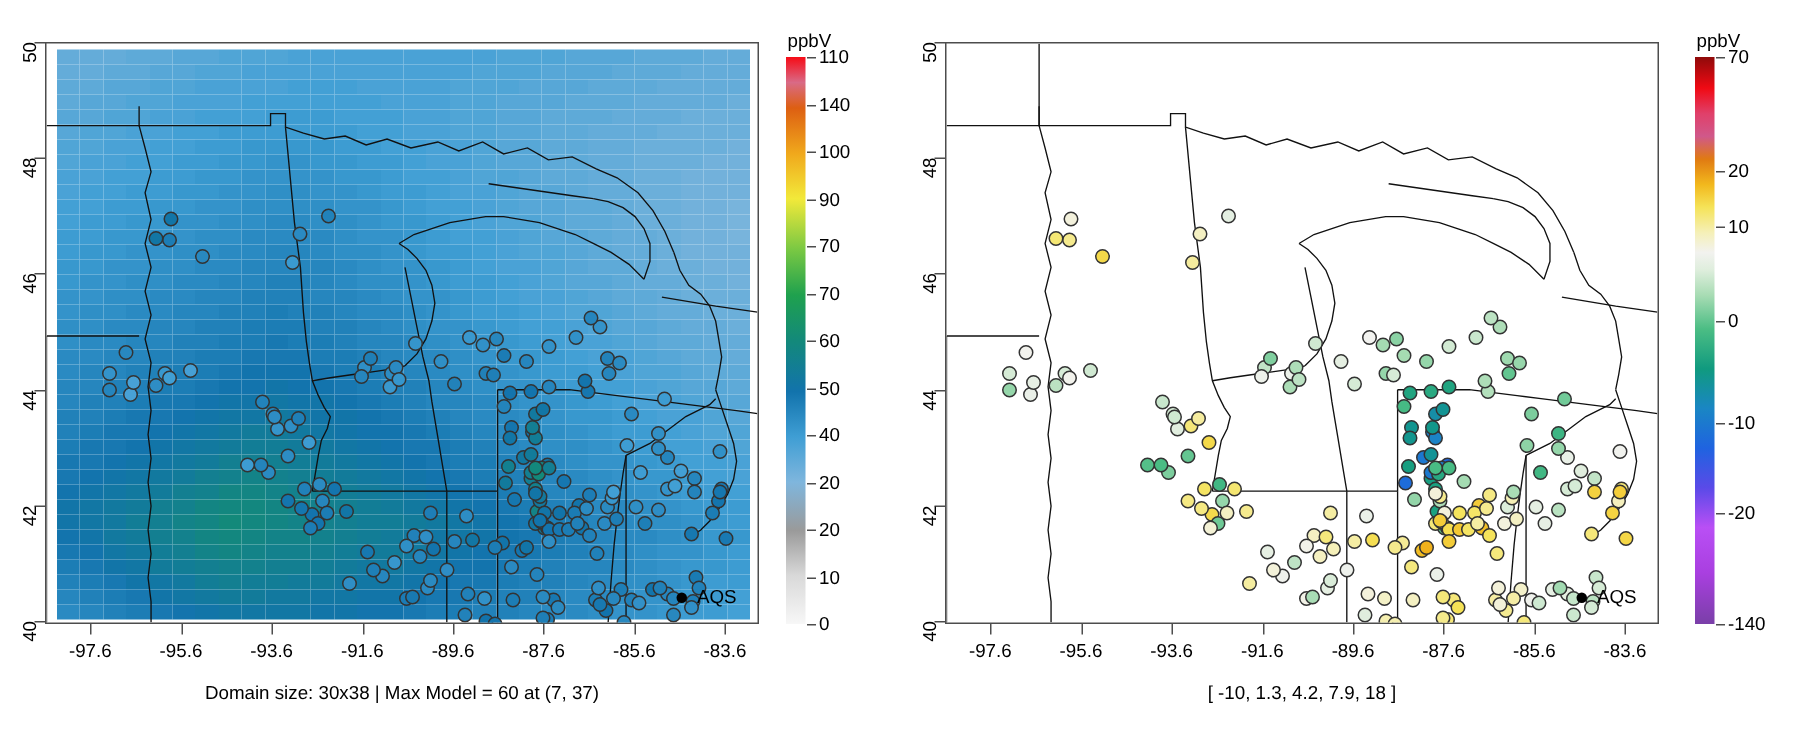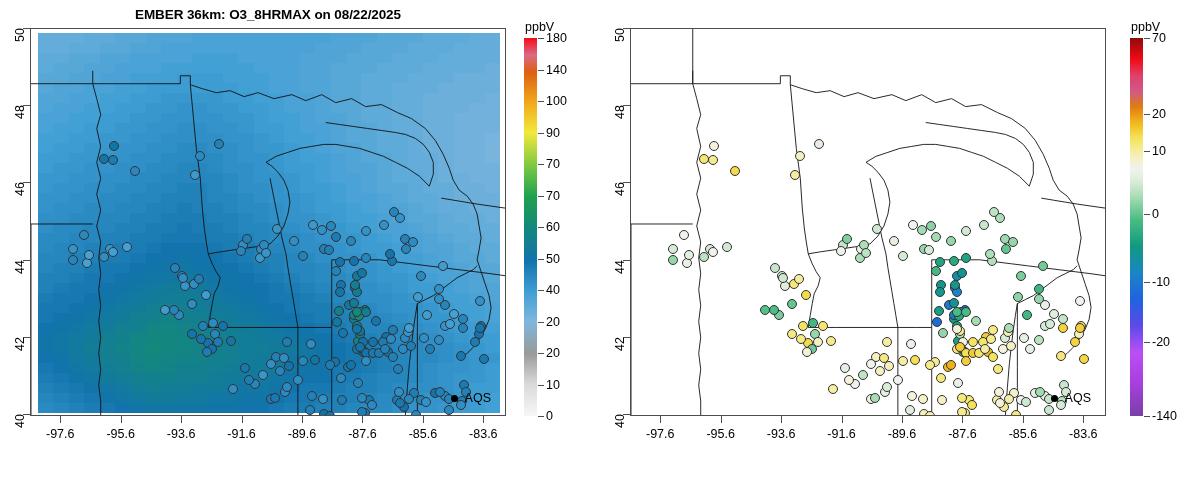"EMBER 36km: O3_8HRMAX on 08/22/2025" div.panel-title { html: <div>EMBER 36km: O3_8HRMAX on 08/22/2025</div> -> none }
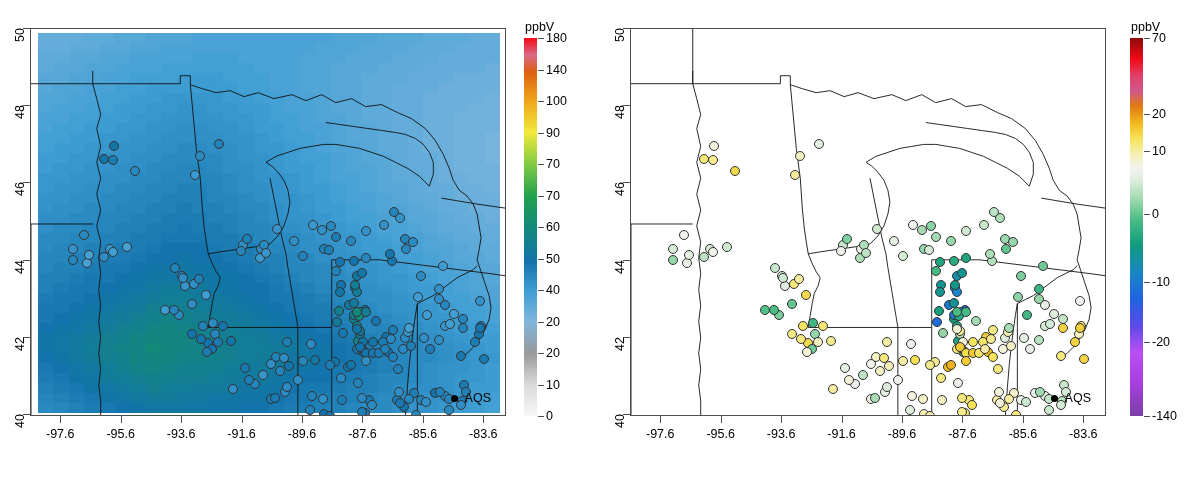"180" div.cb-lab { text: 180 -> 110 }
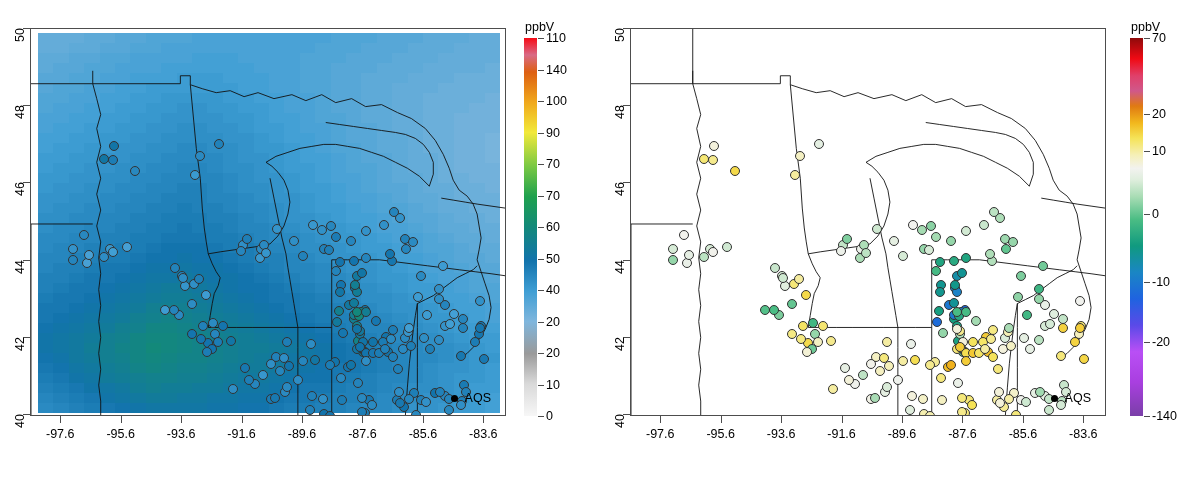"Domain size: 30x38 | Max" span.l1 { html: none -> <span>Domain size: 30x38 | Max Model = 60 at (7, 37)</span> }
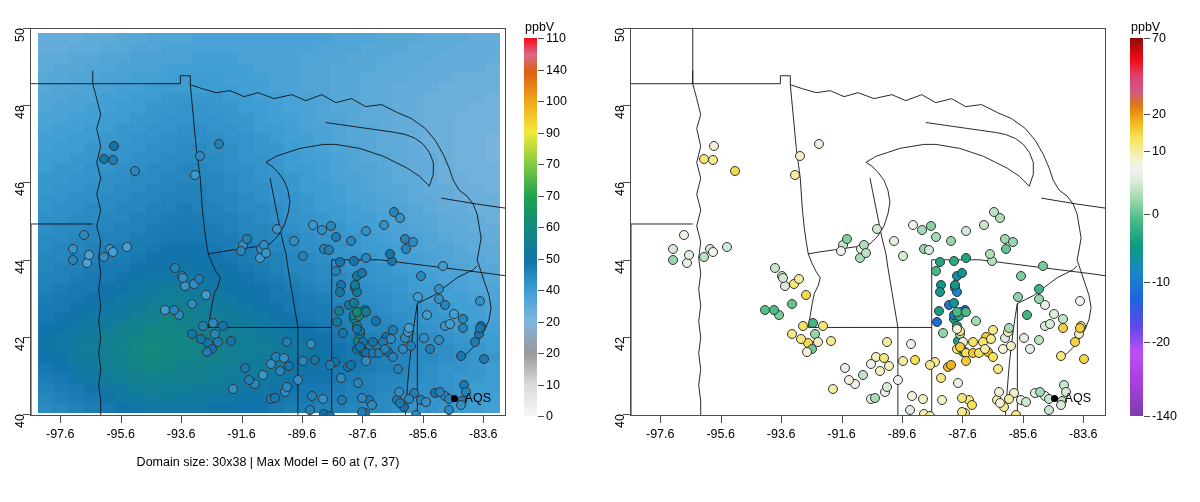"[ -10, 1.3, 4.2, 7.9," span.l2 { html: none -> <span>[ -10, 1.3, 4.2, 7.9, 18 ]</span> }
